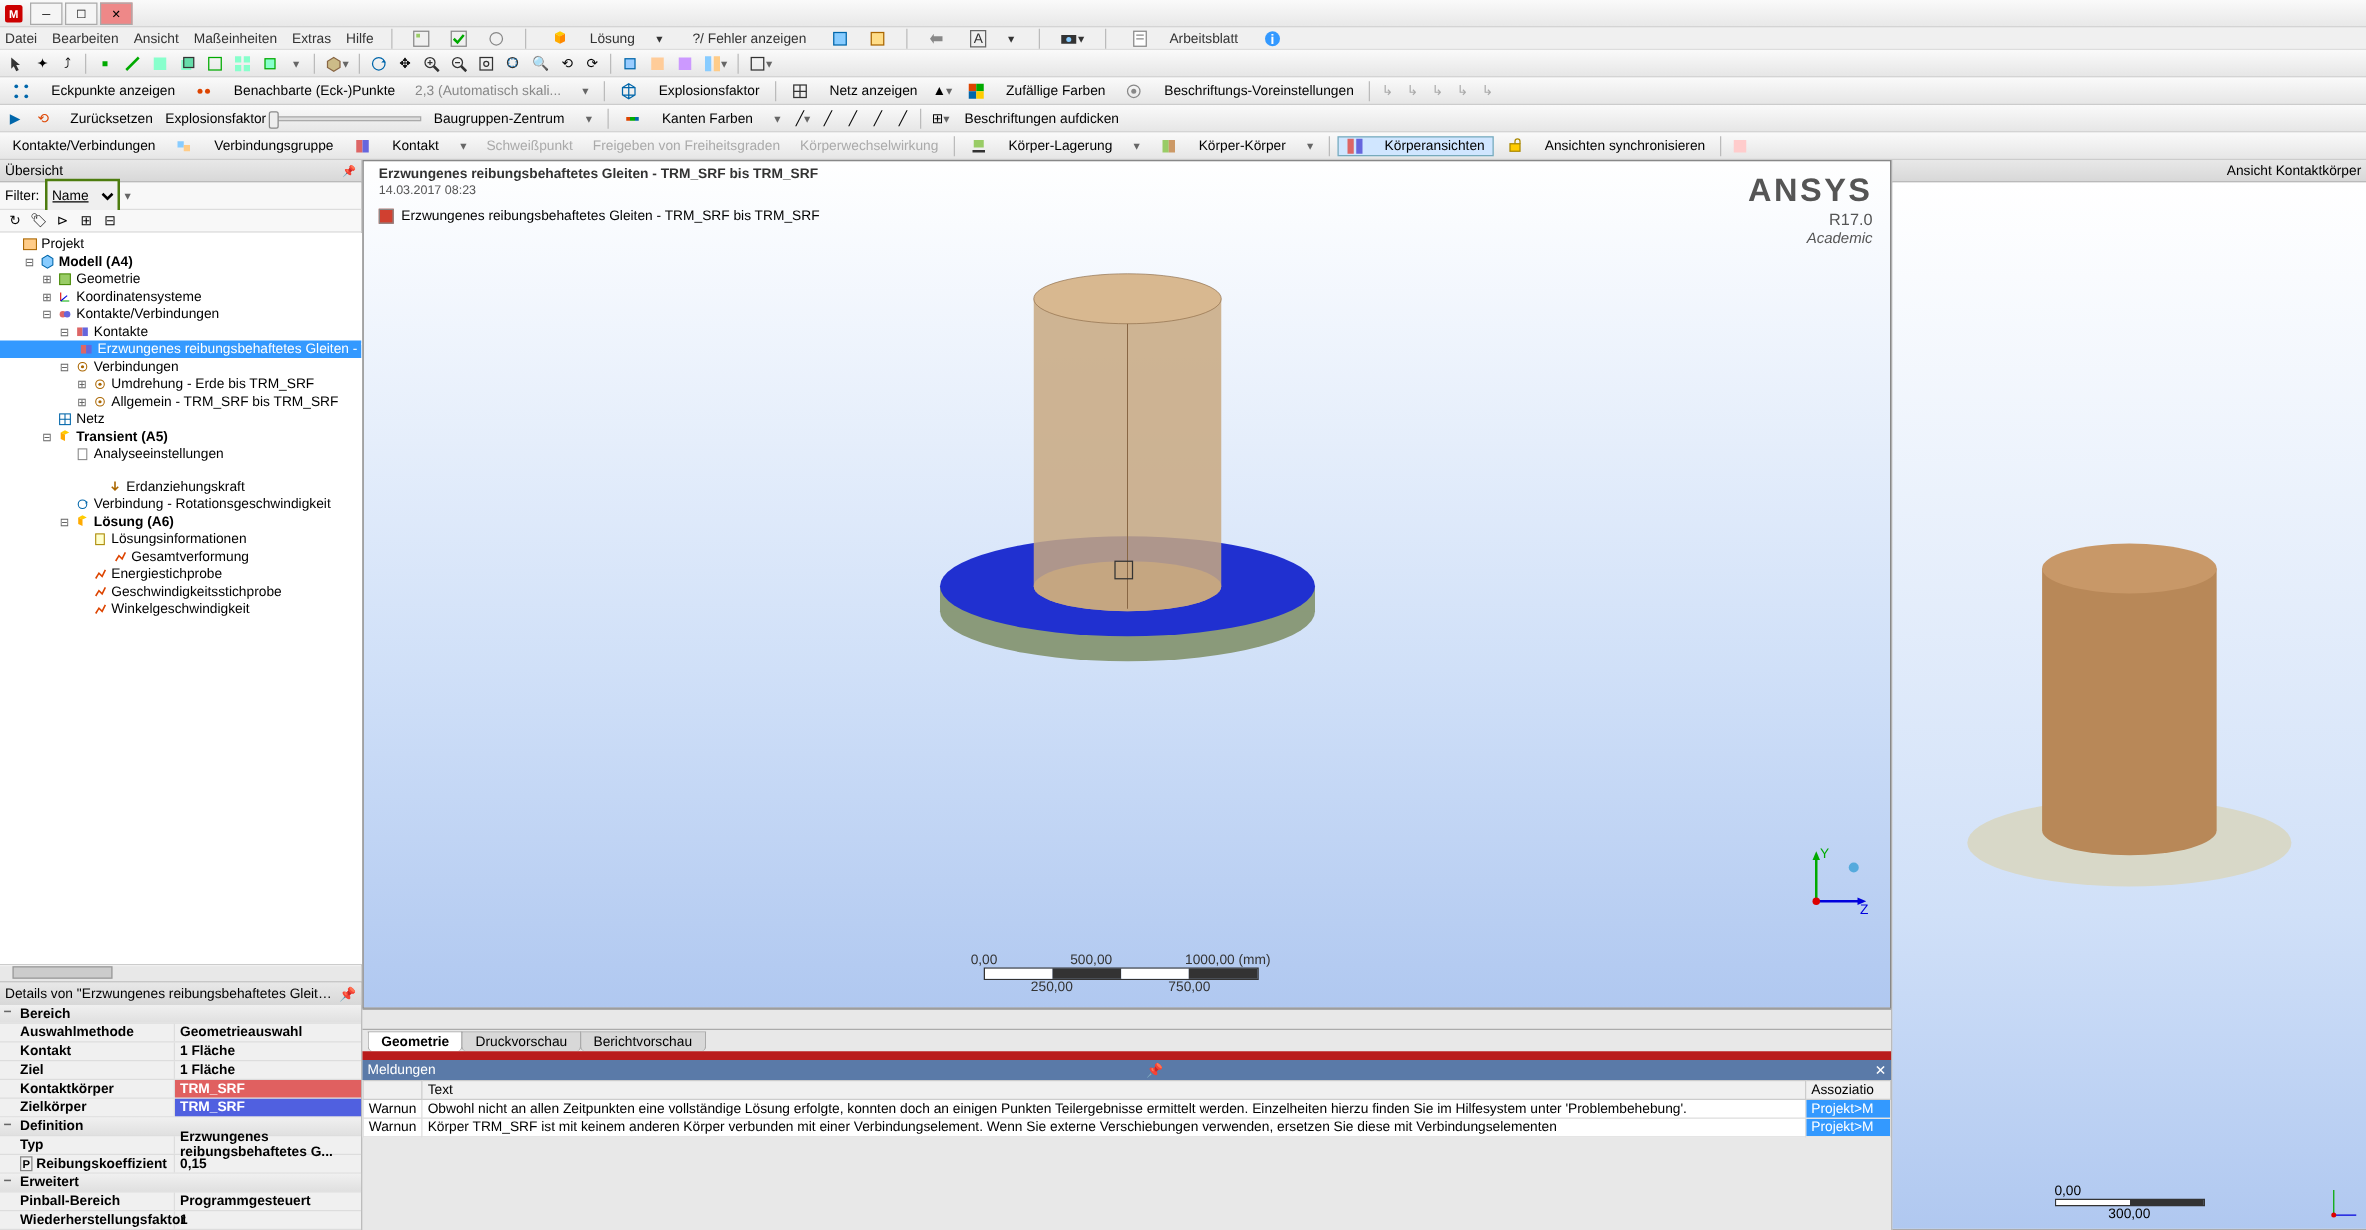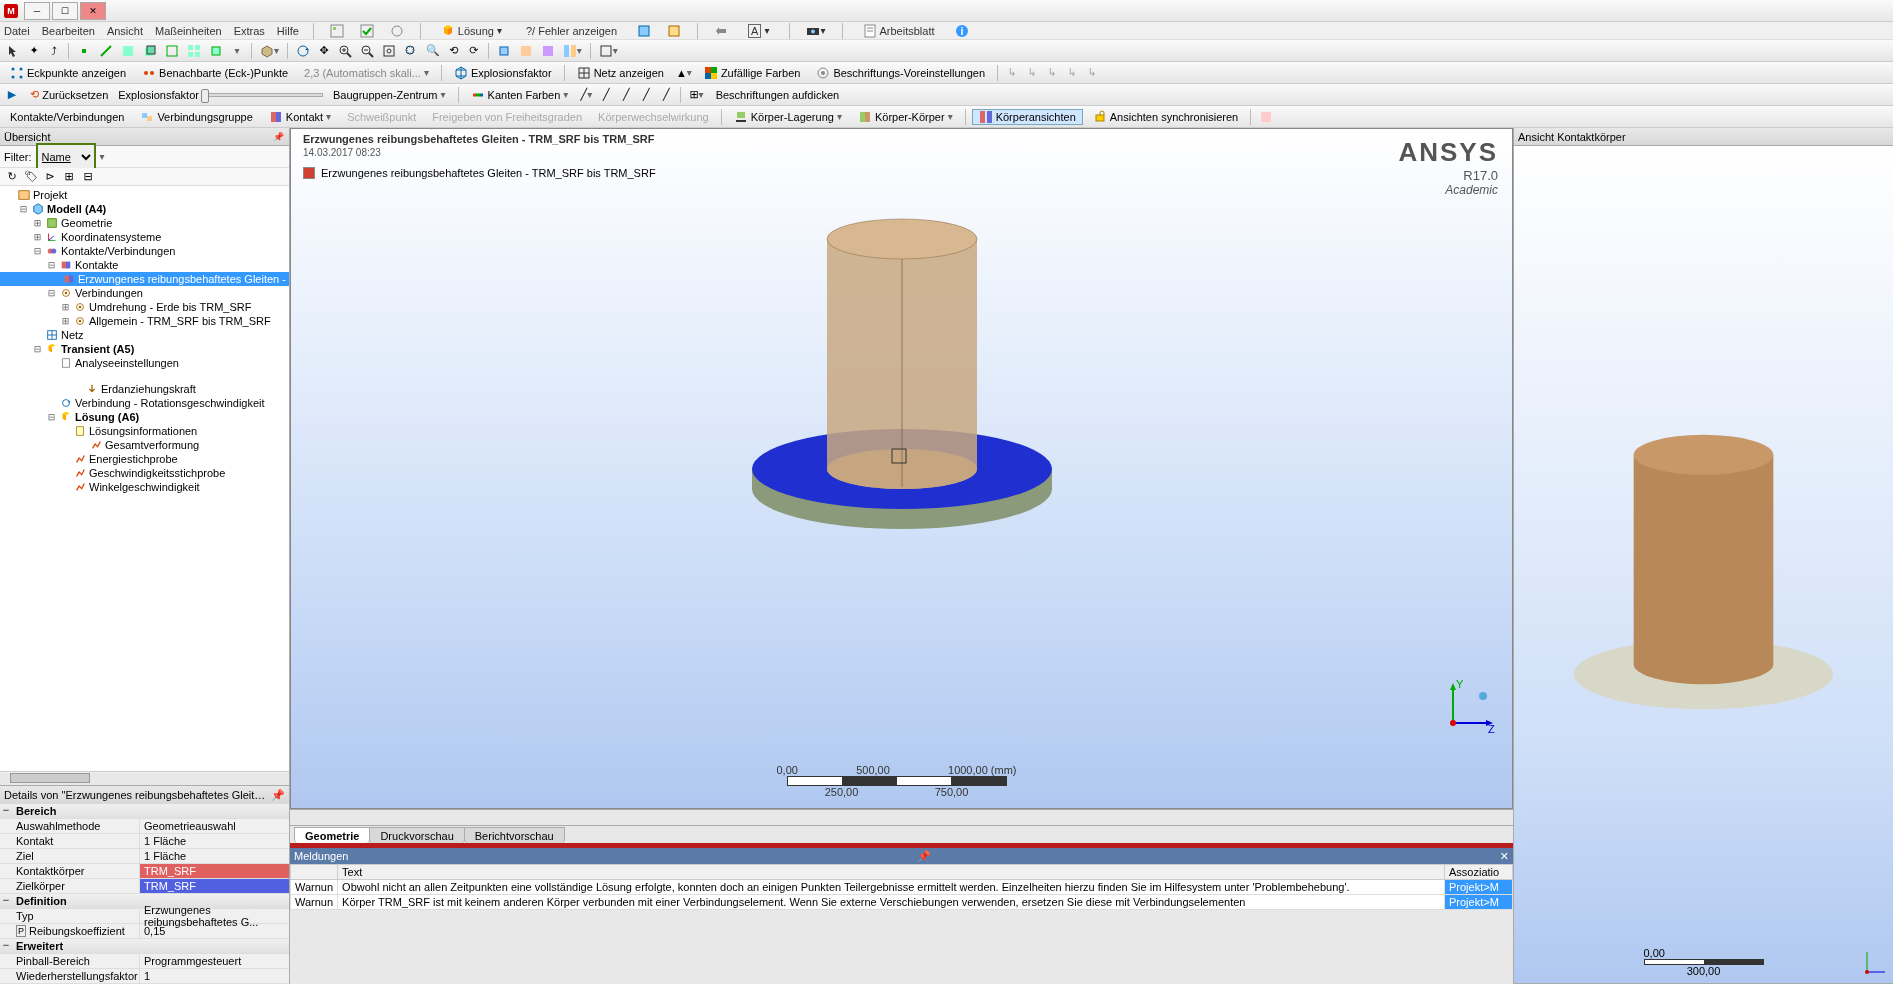"Lösung" .tbtn.txt { gap: 3px -> 17px }
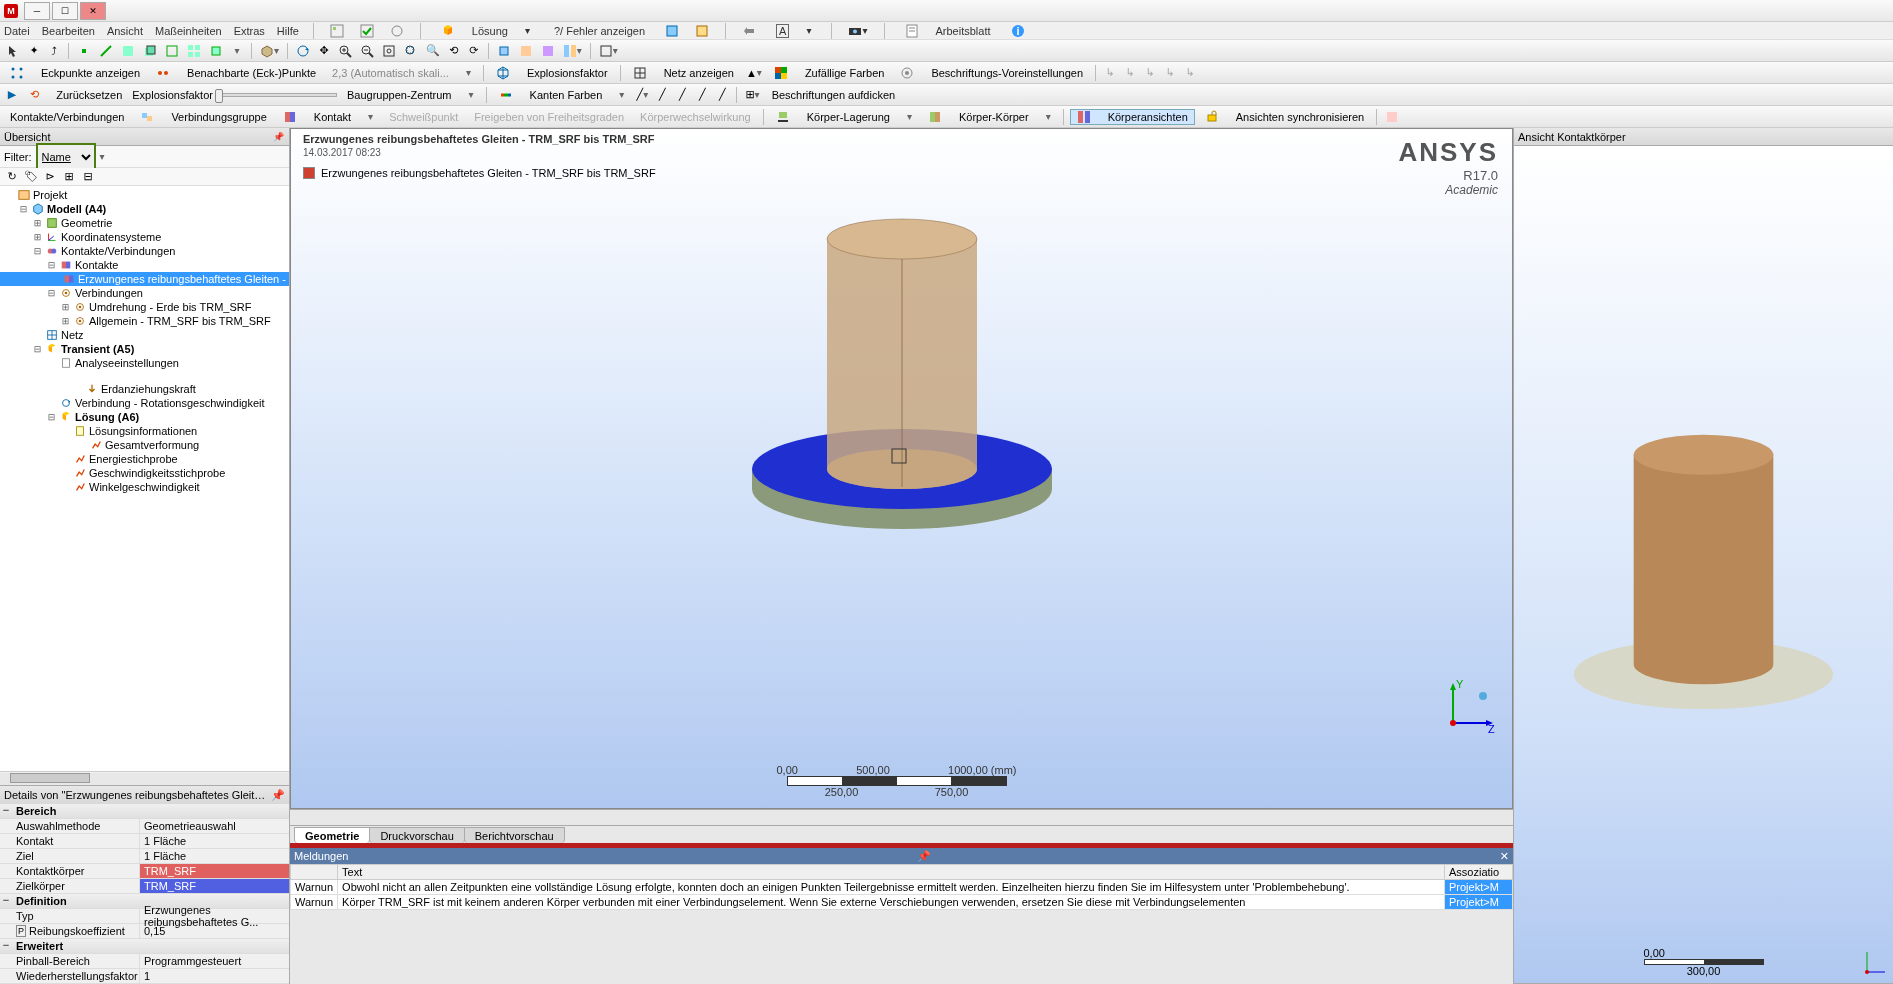"Übersicht" .panel-hdr { justify-content: none -> flex-end }
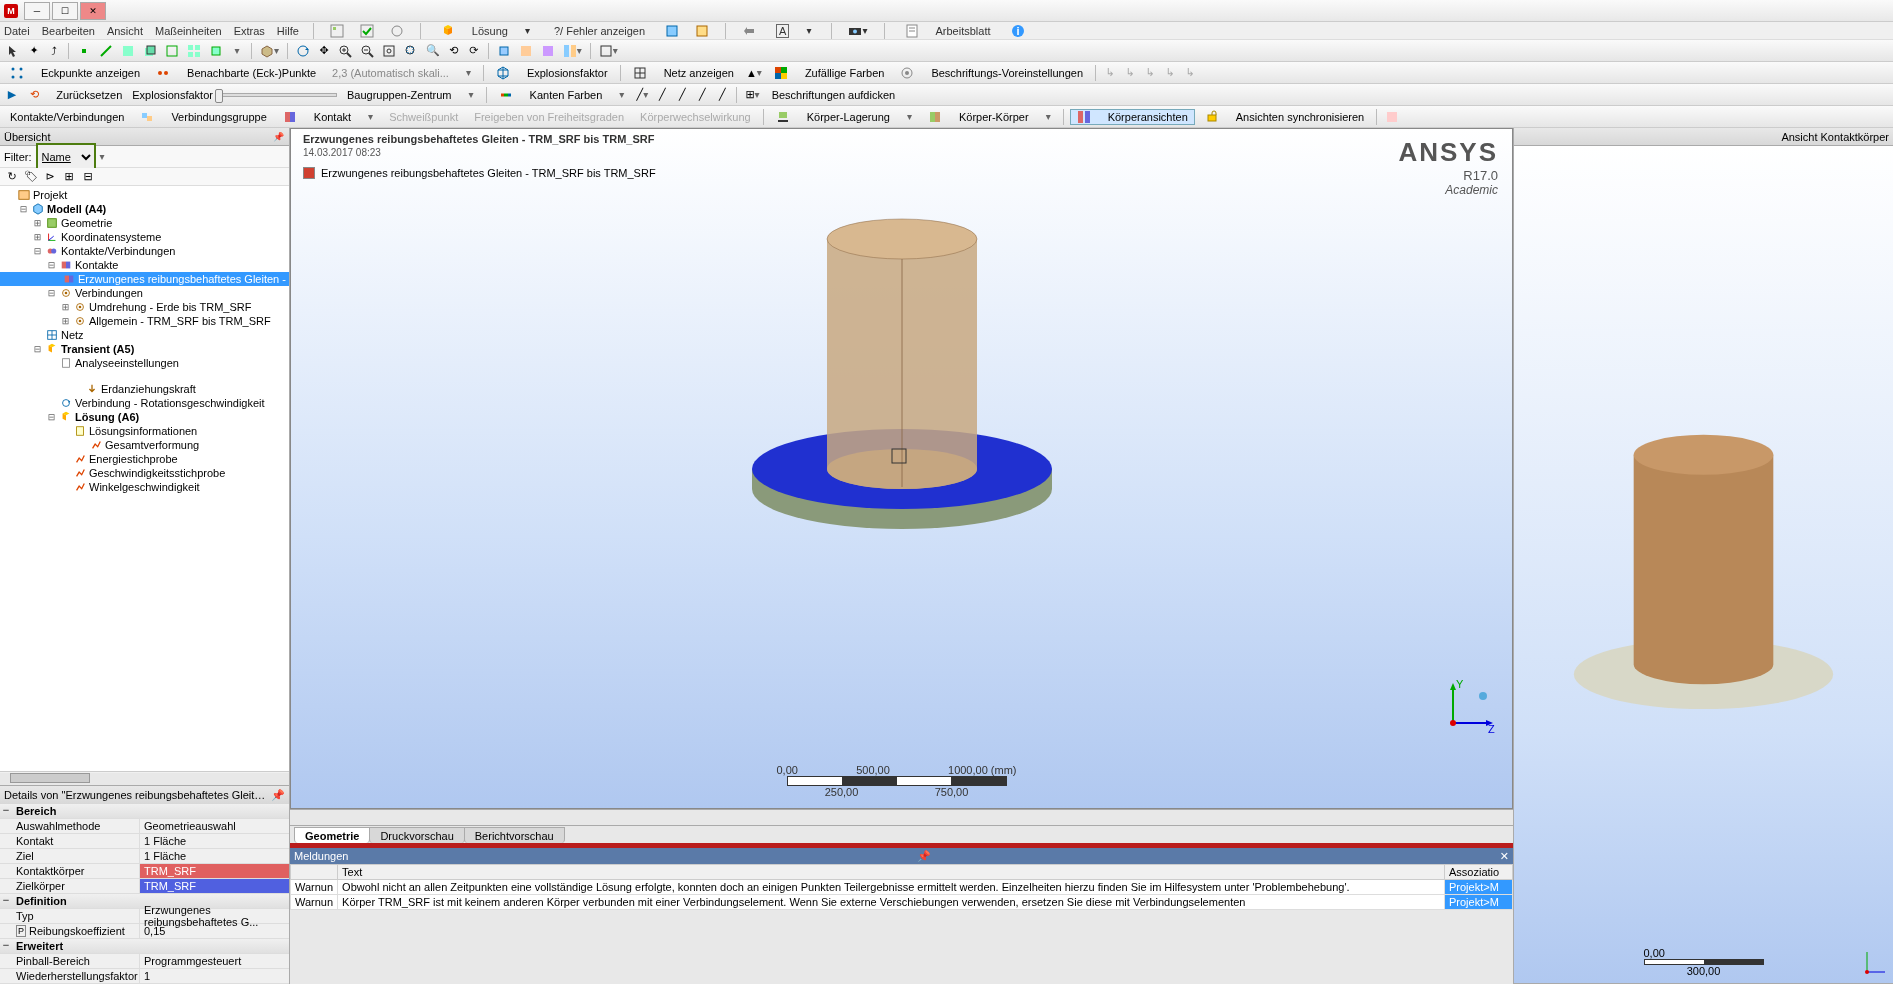"Auswahlmethode" .drow { font-weight: none -> bold }
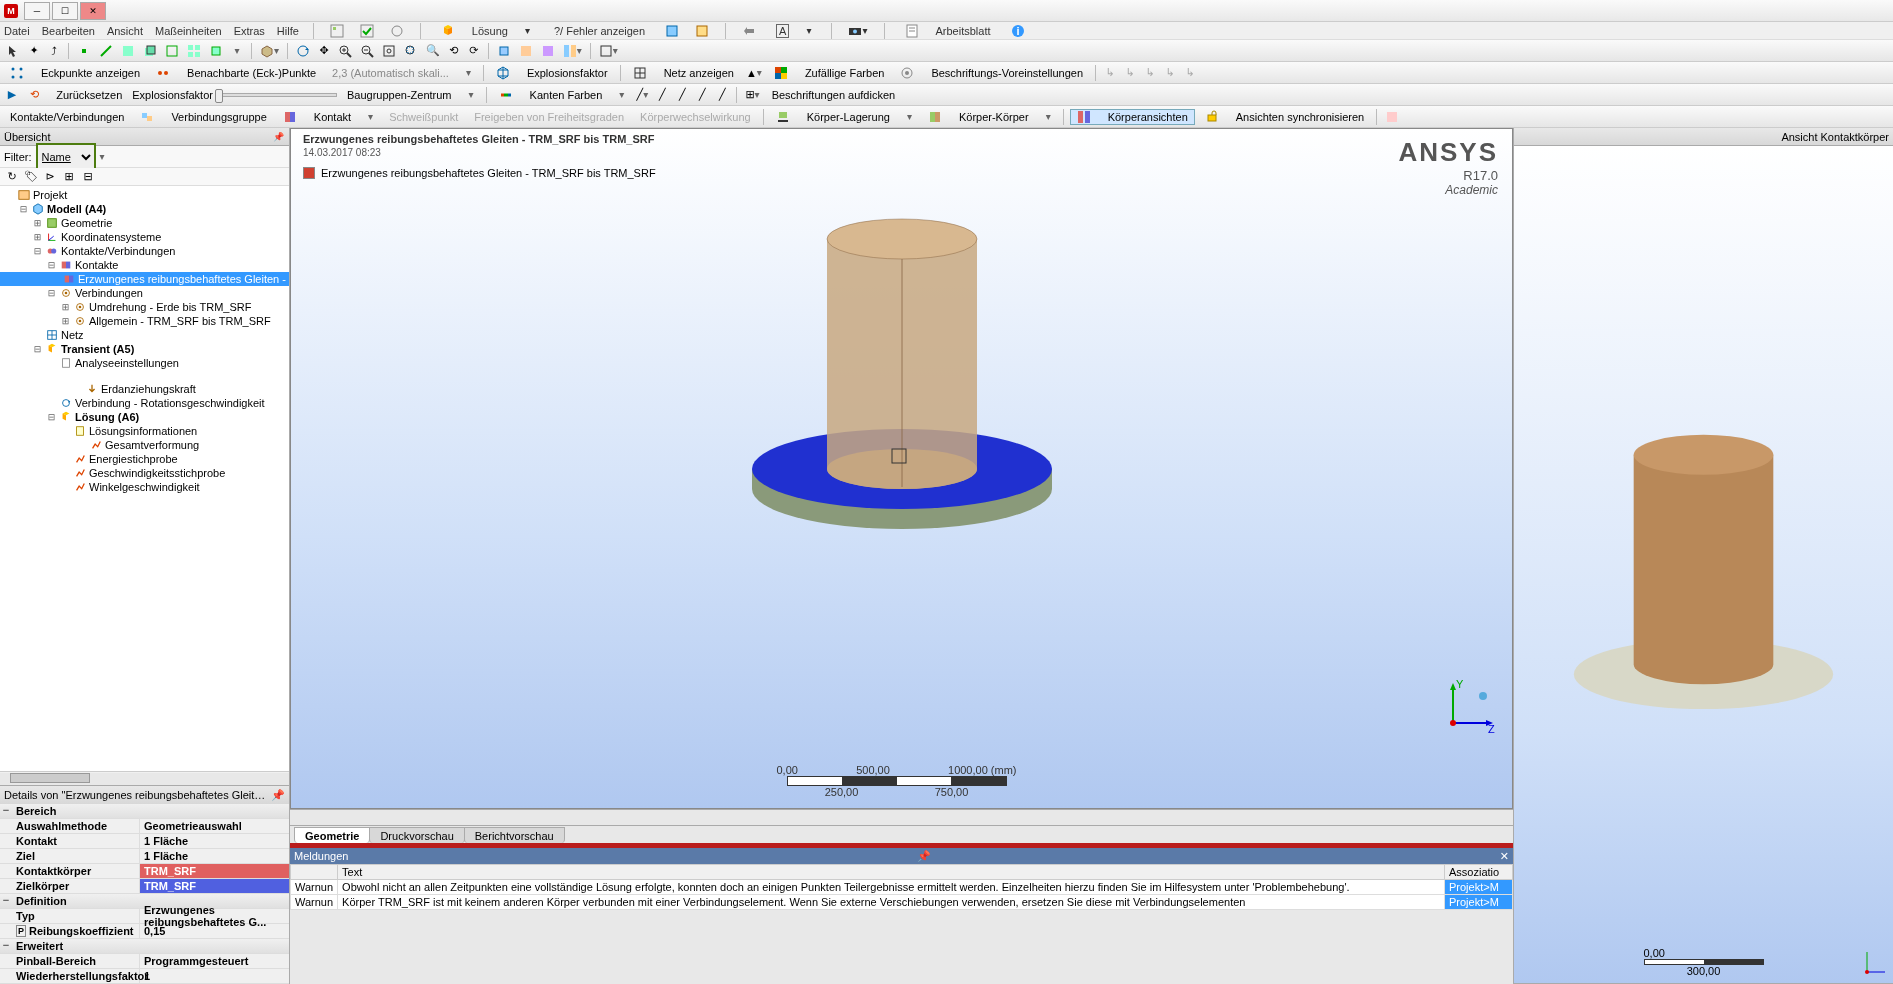"Meldungen" .msg-panel { border-top: 5px solid #b91c1c -> 7px solid #b91c1c }
